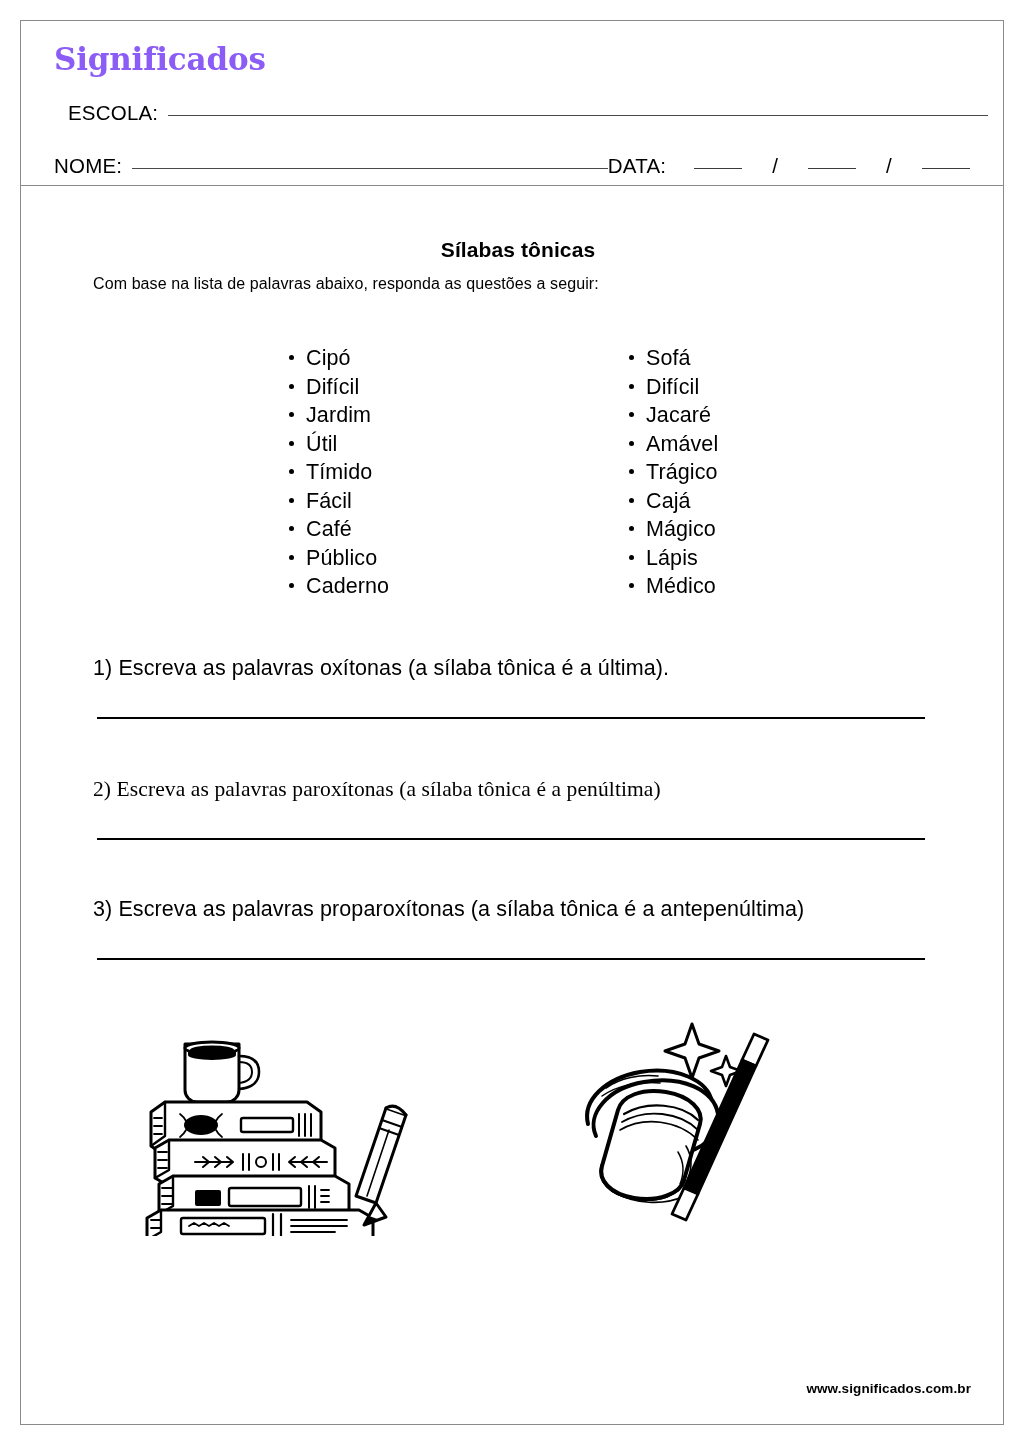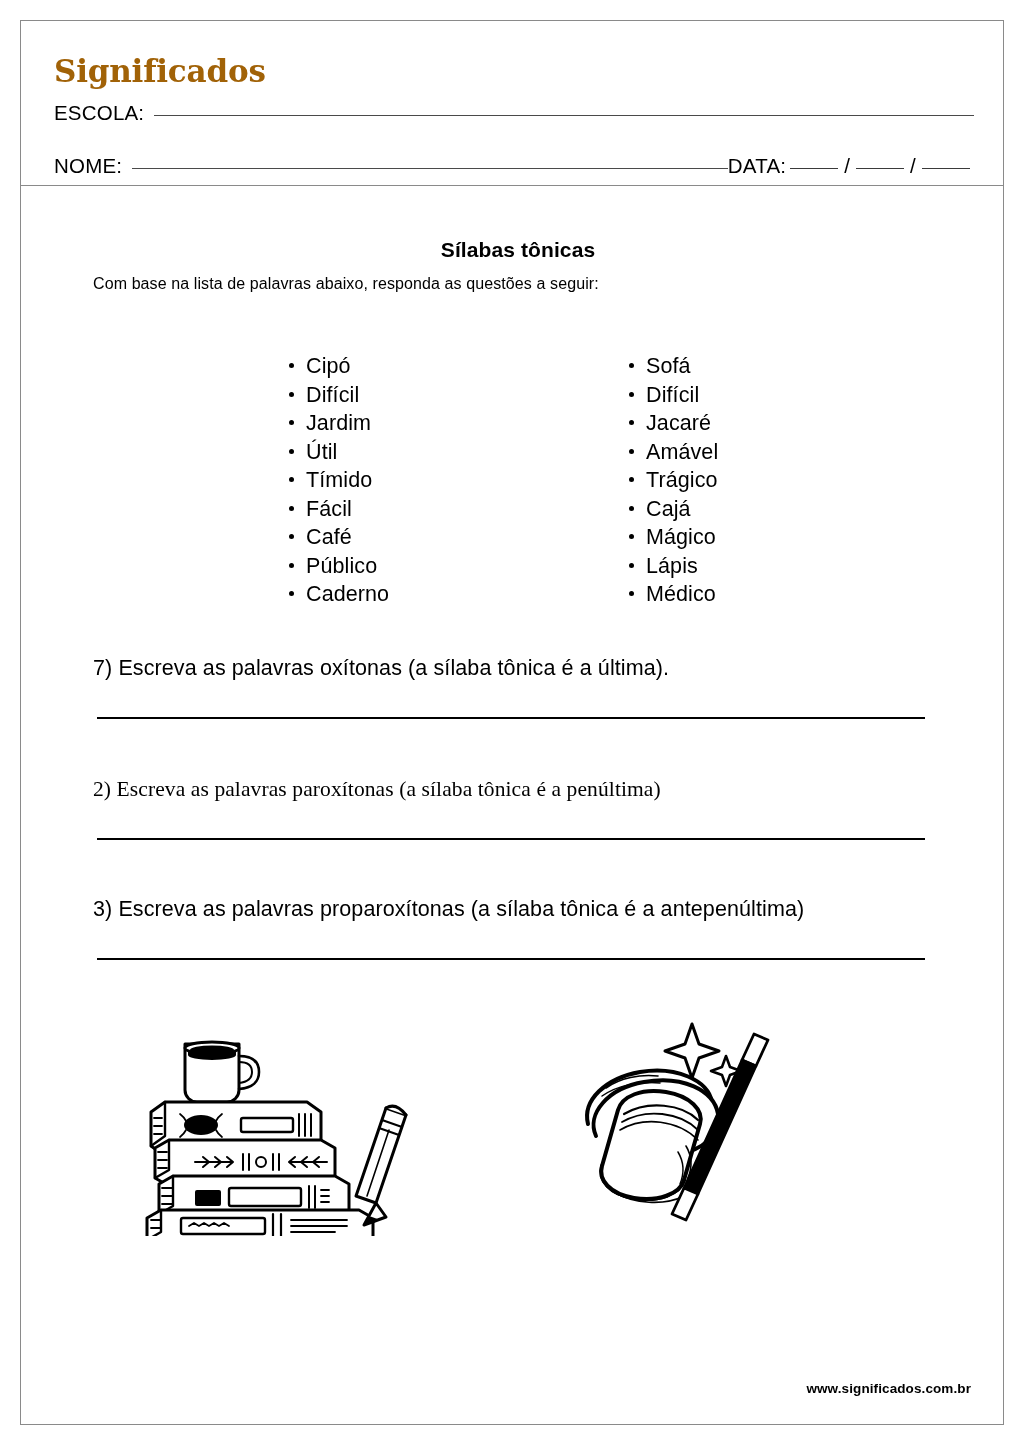"Significados" .brand { color: #a16207 -> #8b5cf6; top: 32px -> 20px }
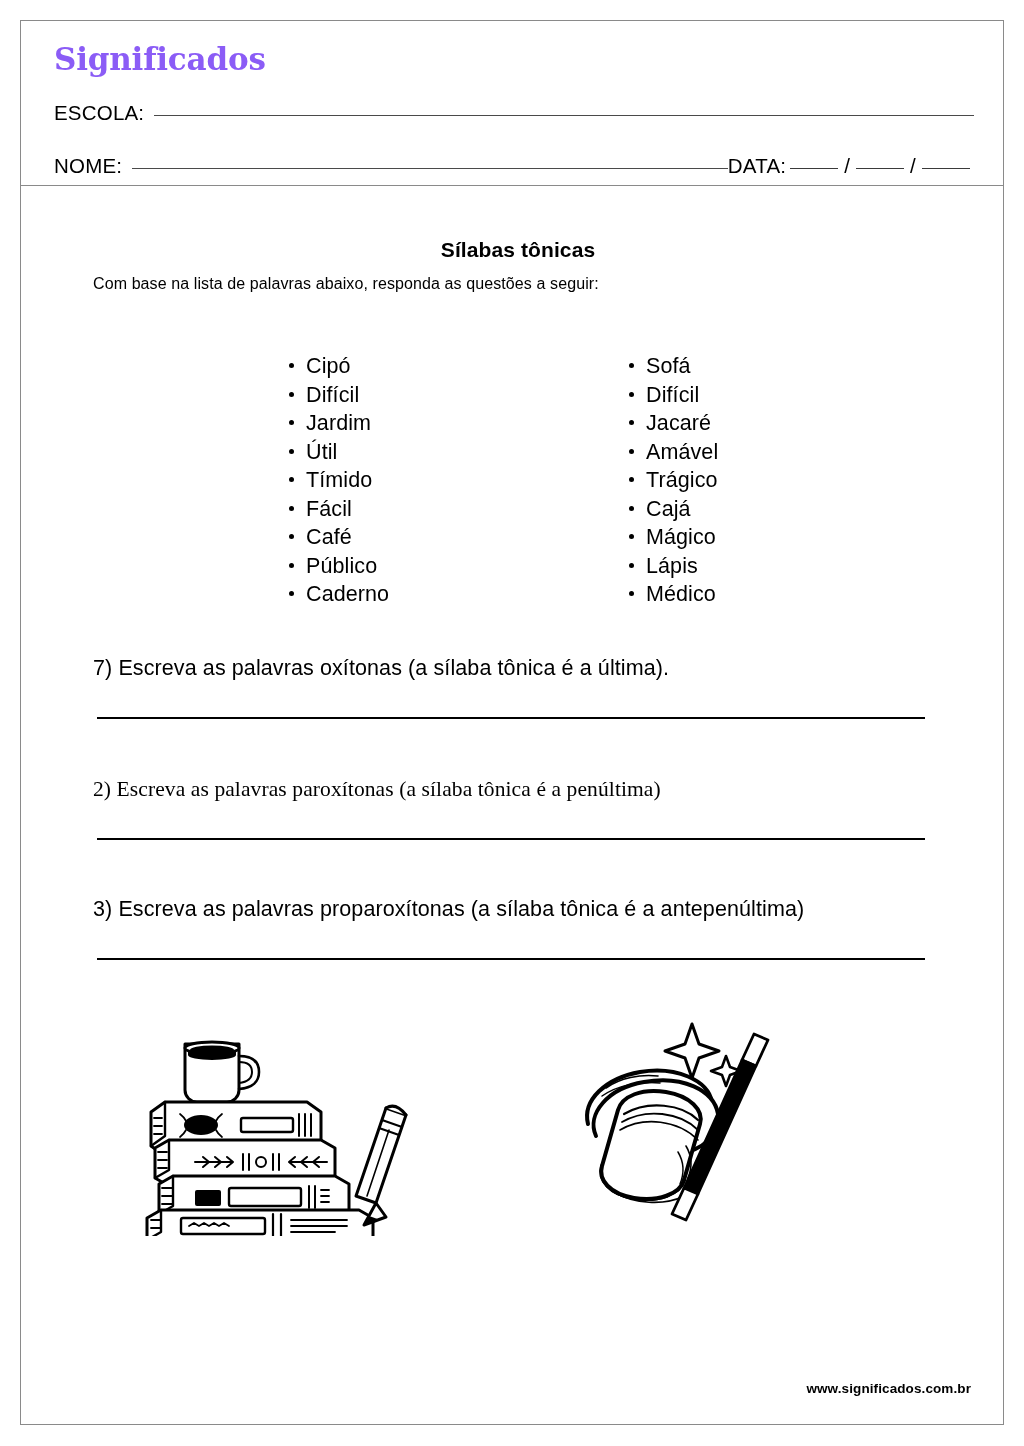"ESCOLA:" .field-escola { left: 33px -> 47px }
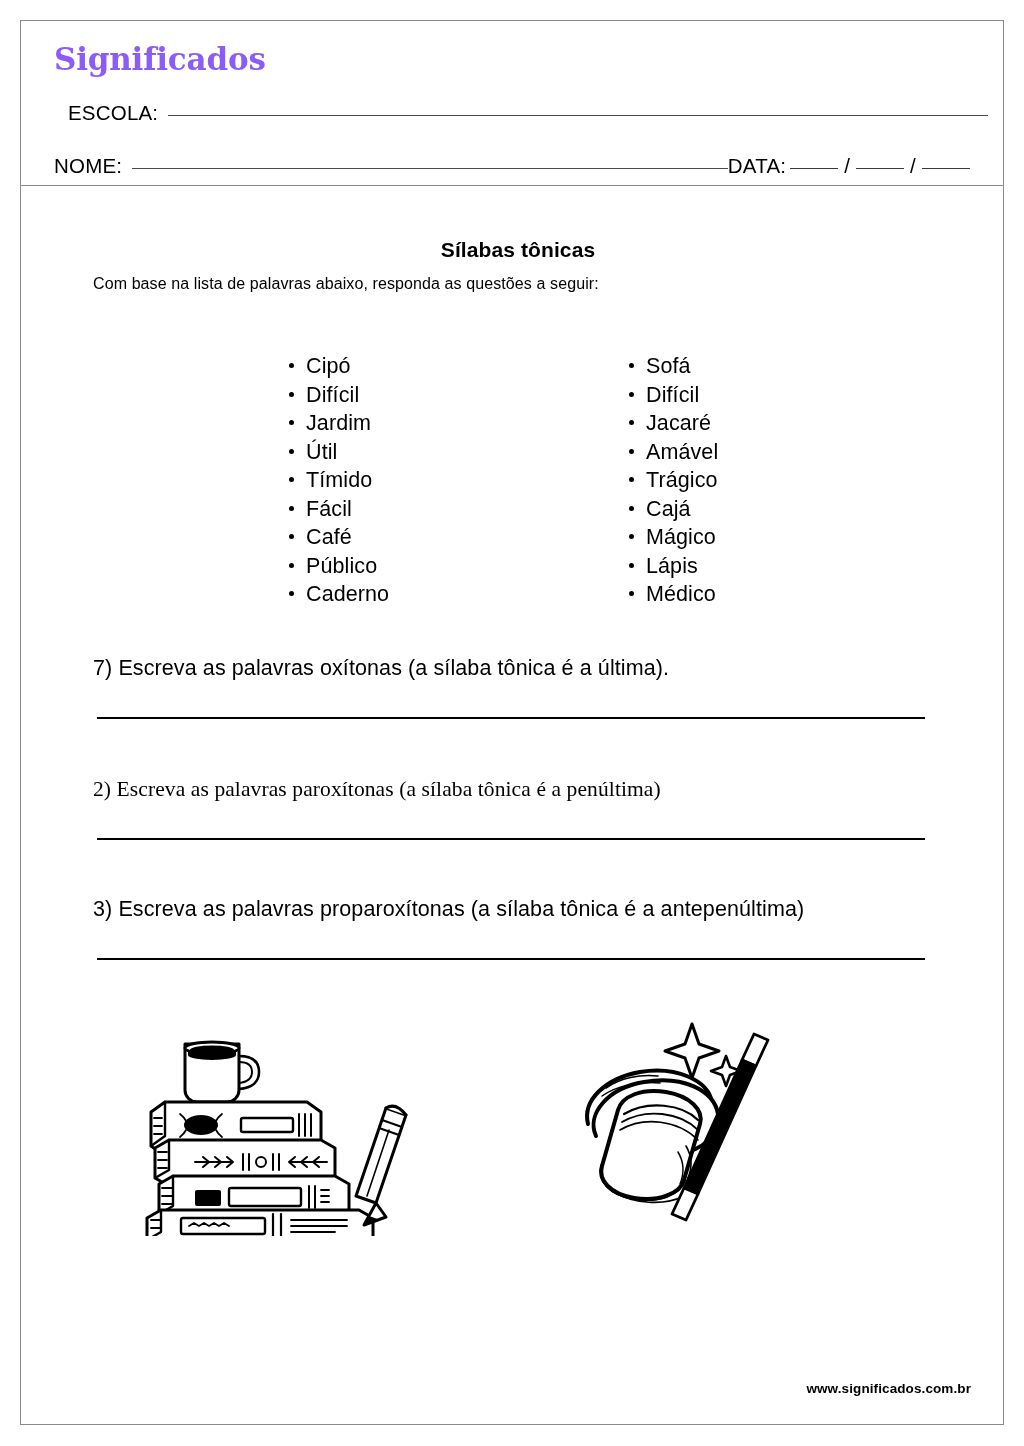"DATA:" .date-group { gap: none -> 24px }
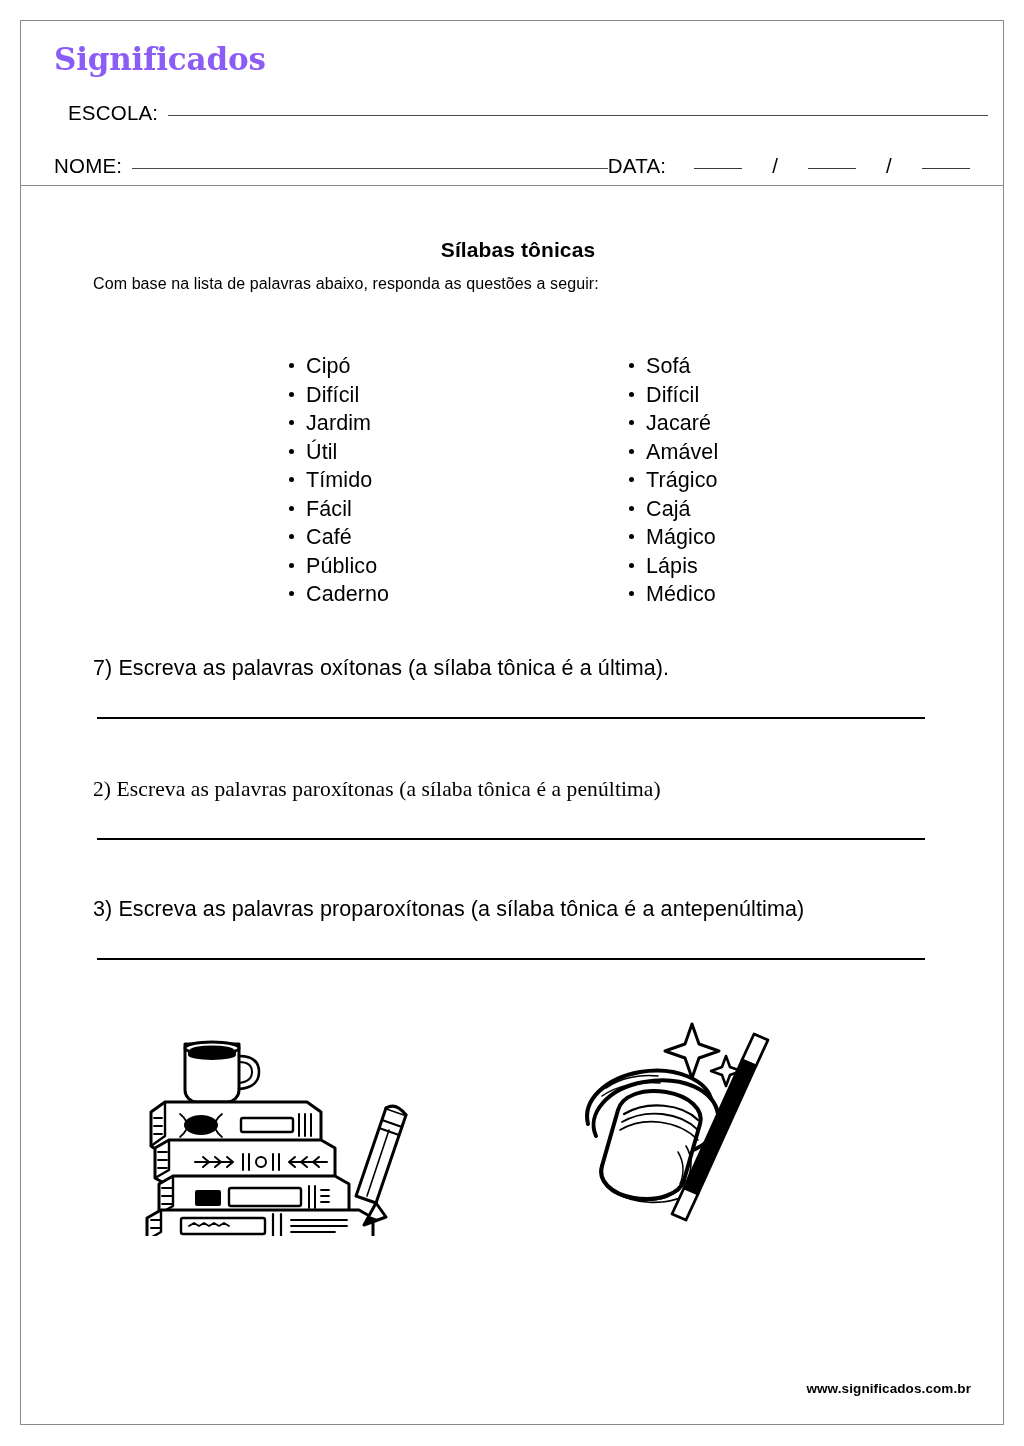"Cipó" .word-col { top: 16px -> 8px }
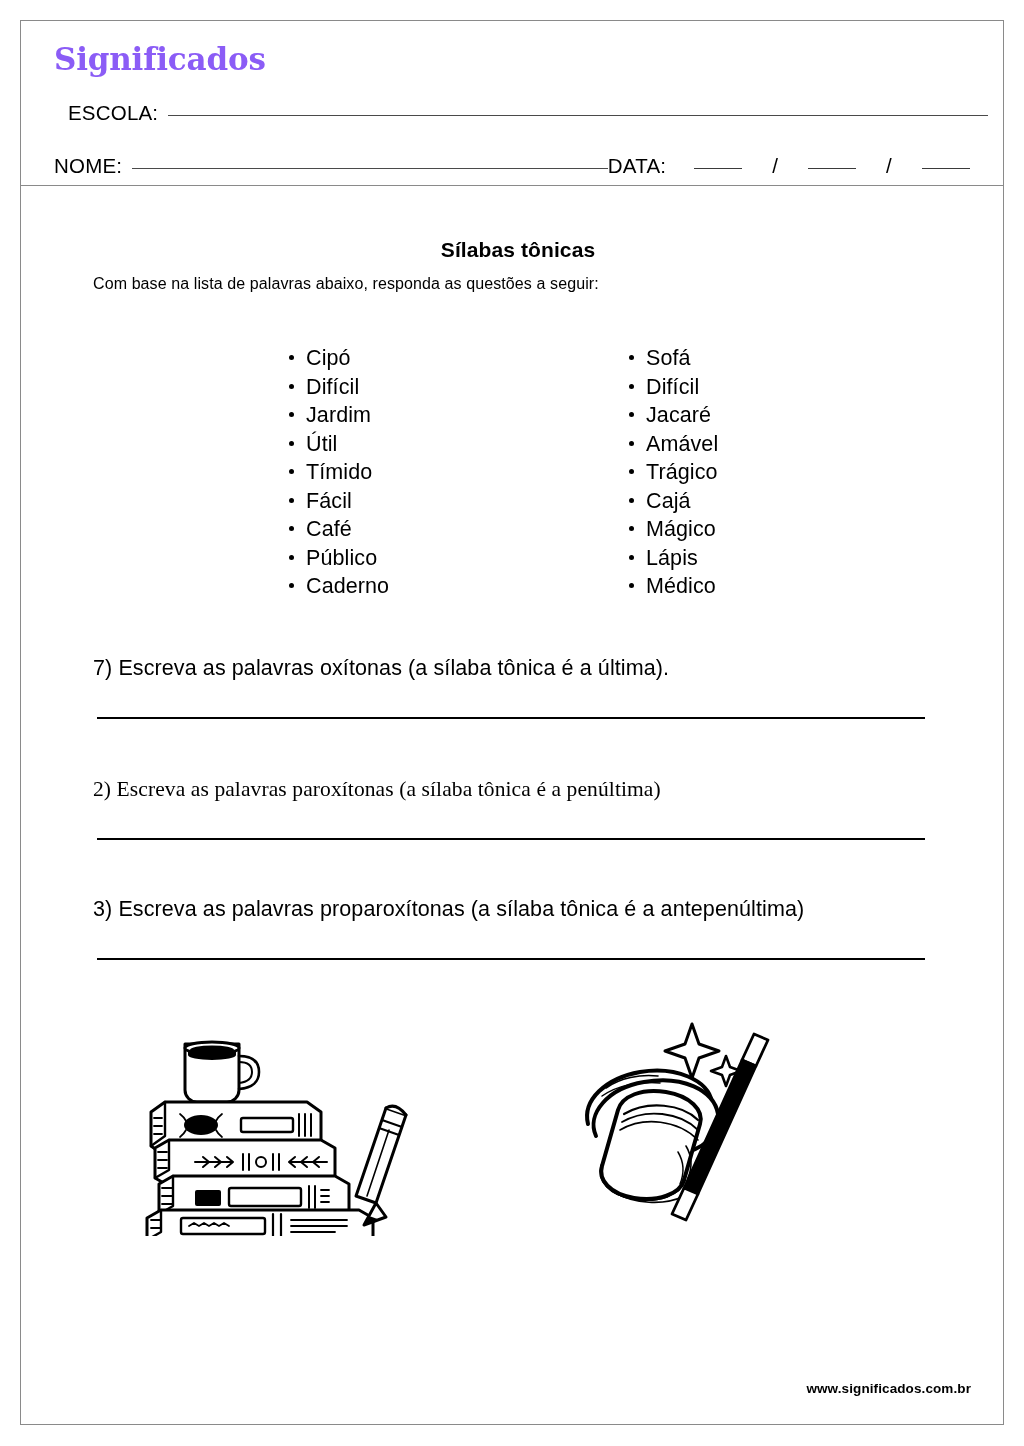"7) Escreva as palavras oxítonas" div.question-text { text: 7 -> 1 }
